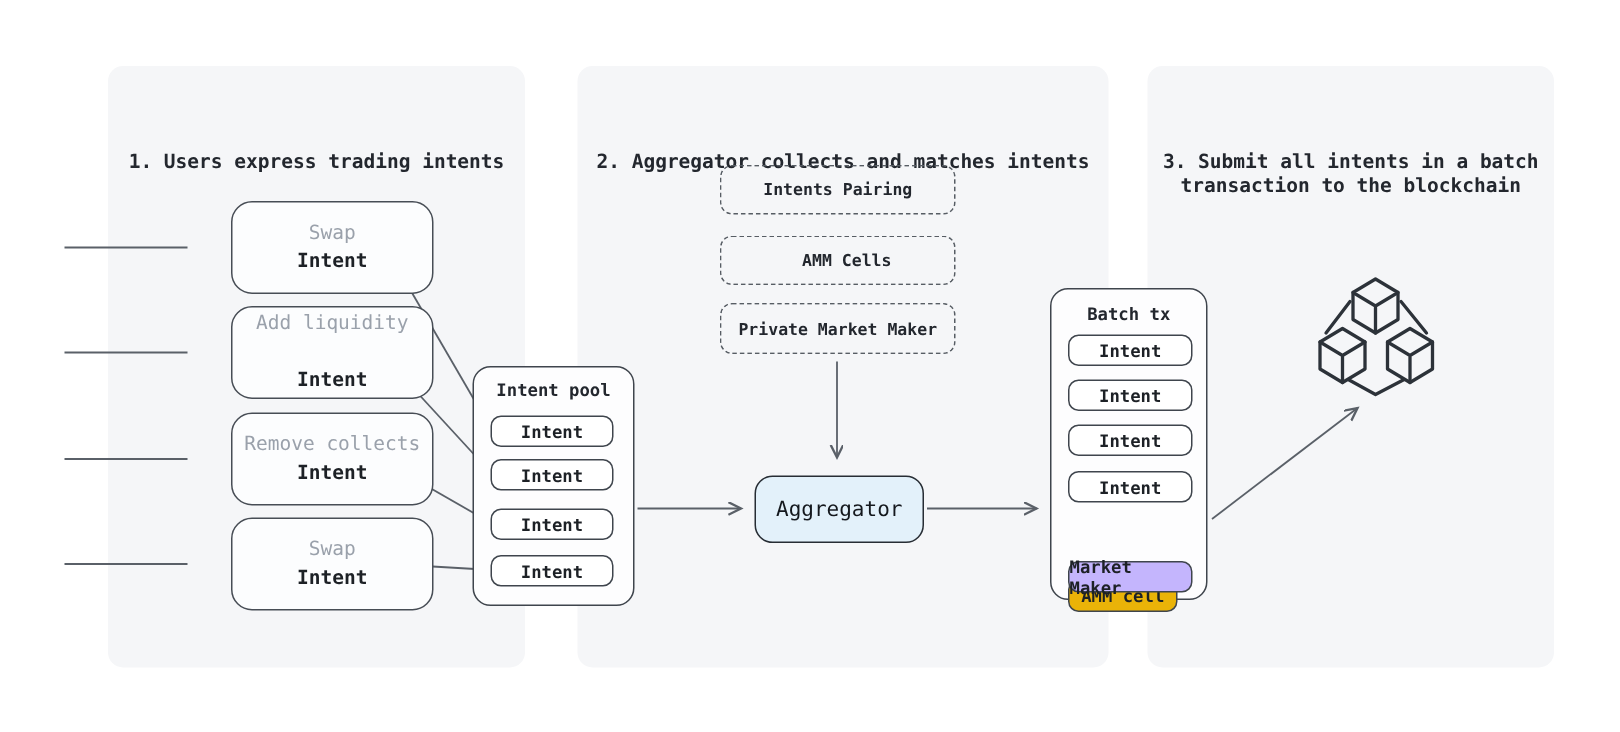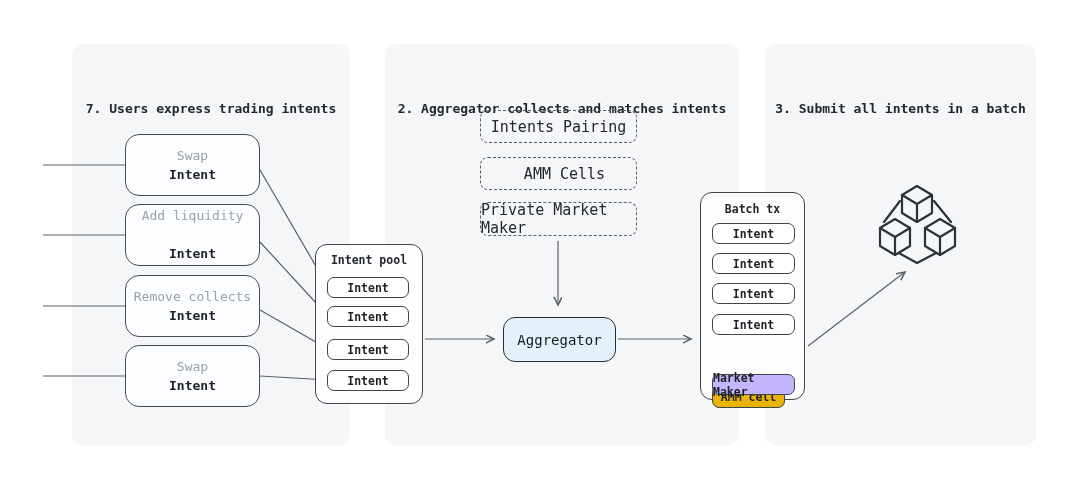"7. Users express trading intents" div.panel-title { text: 7 -> 1 }
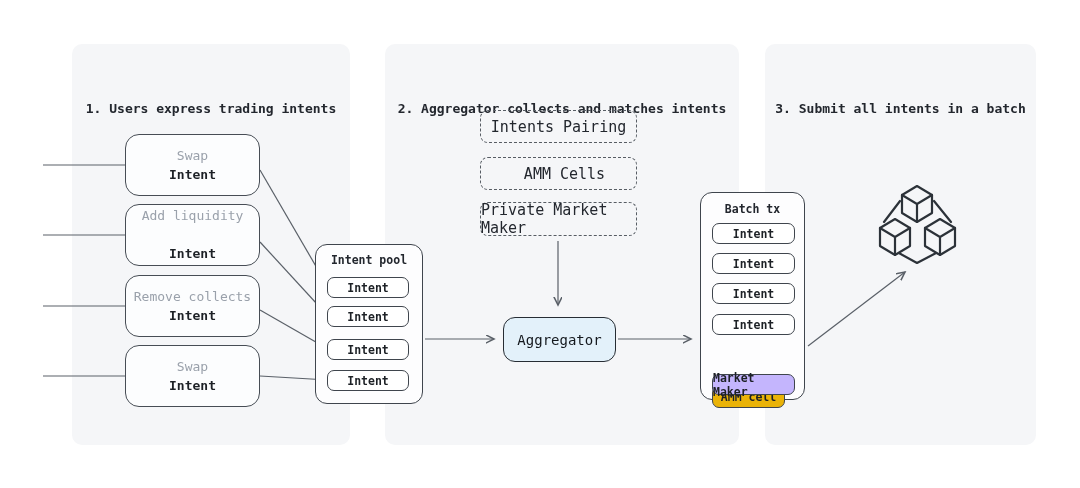"Intents Pairing" .dash { font-size: 15px -> 11px; font-weight: normal -> bold }
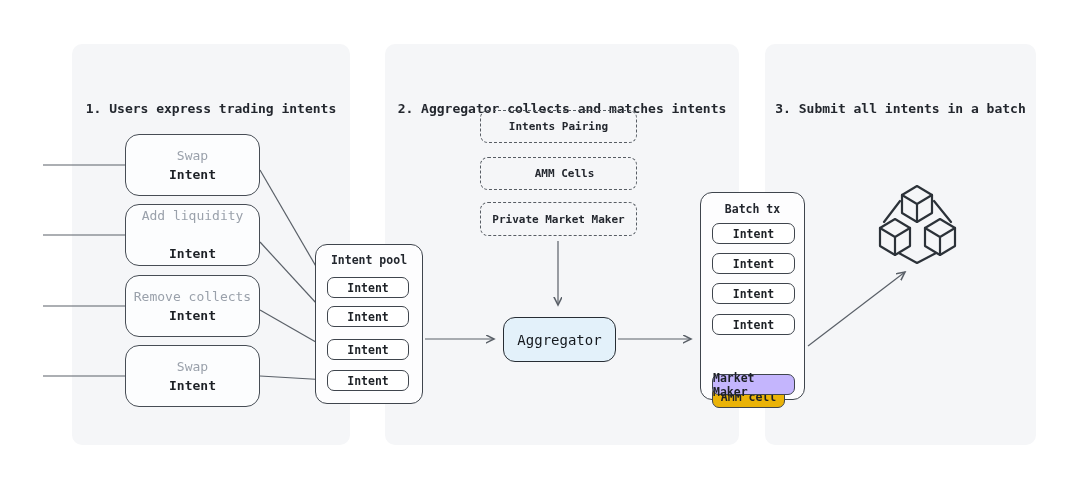"transaction to the blockchain" div { html: none -> <div>transaction to the blockchain</div> }
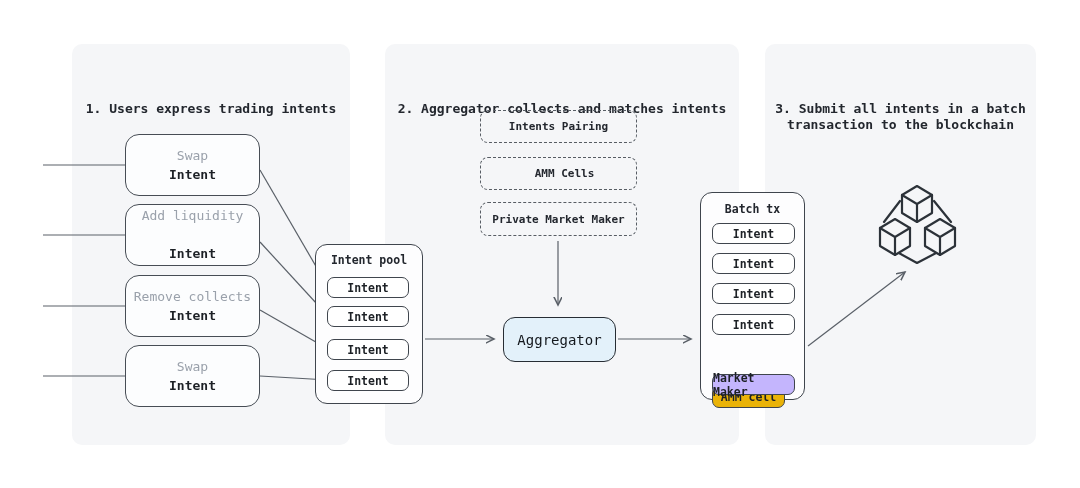"Swap" .ibox { margin-left: none -> 29px }
